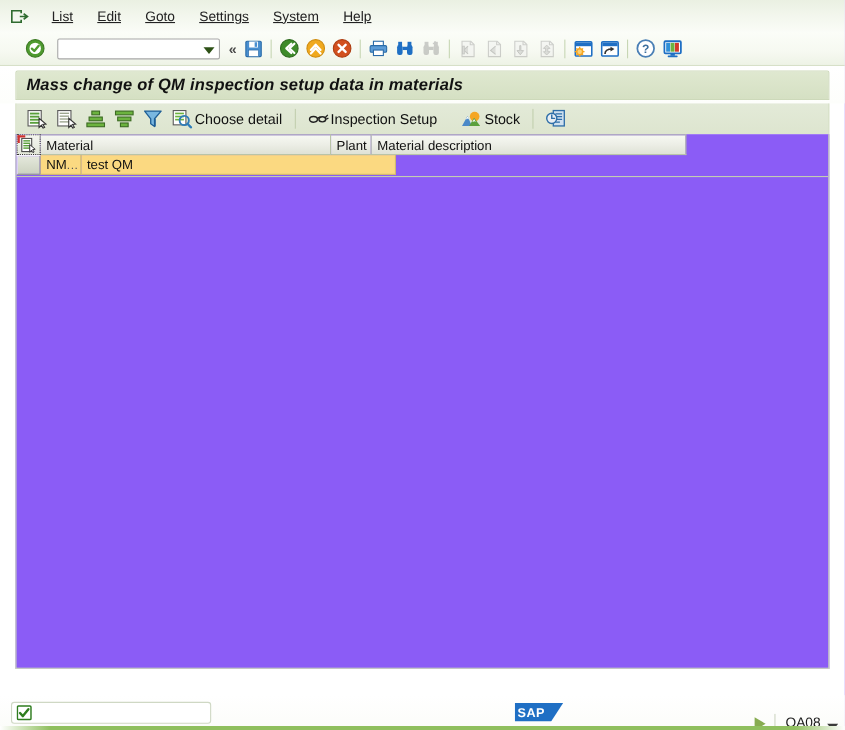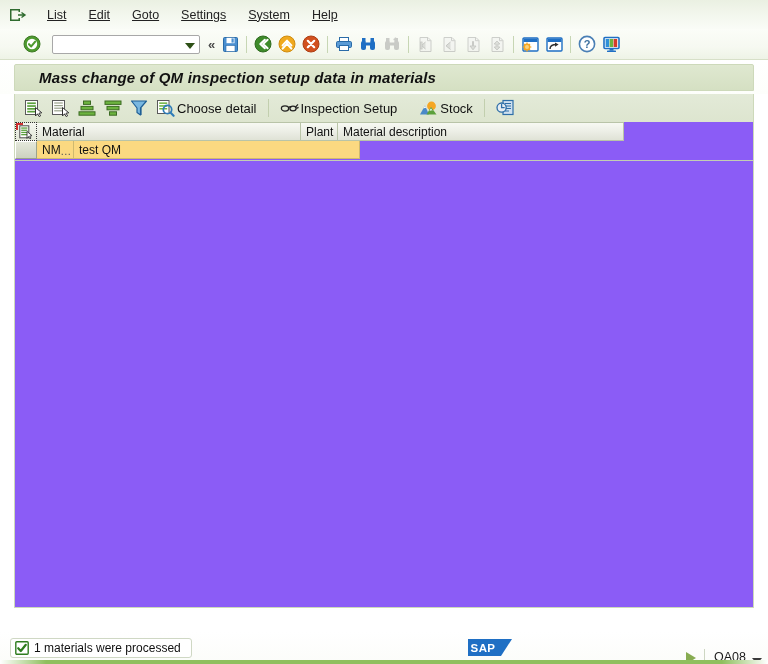"Mass change of QM inspection" .apptitle { padding-left: 24px -> 9px }
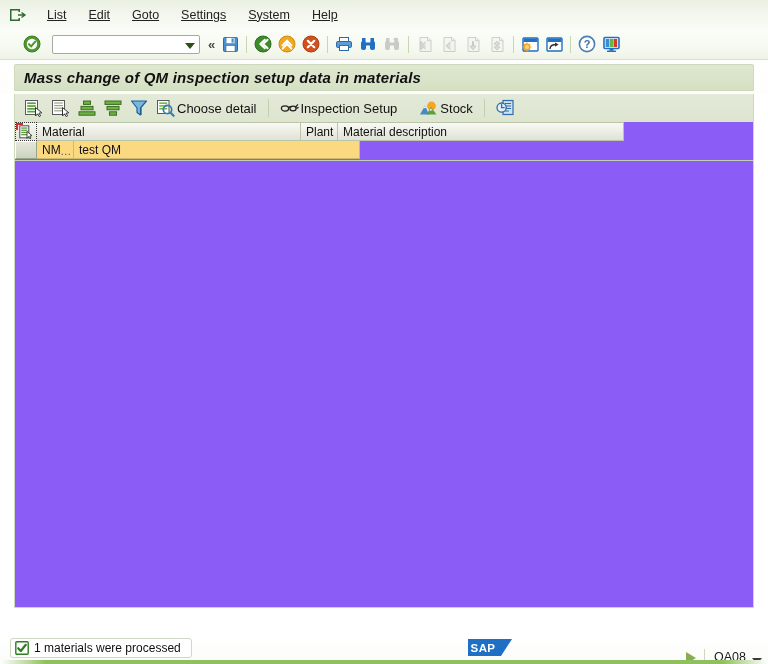"1 materials were processed" span.txt { html: <span>1 materials were processed</span> -> none }
